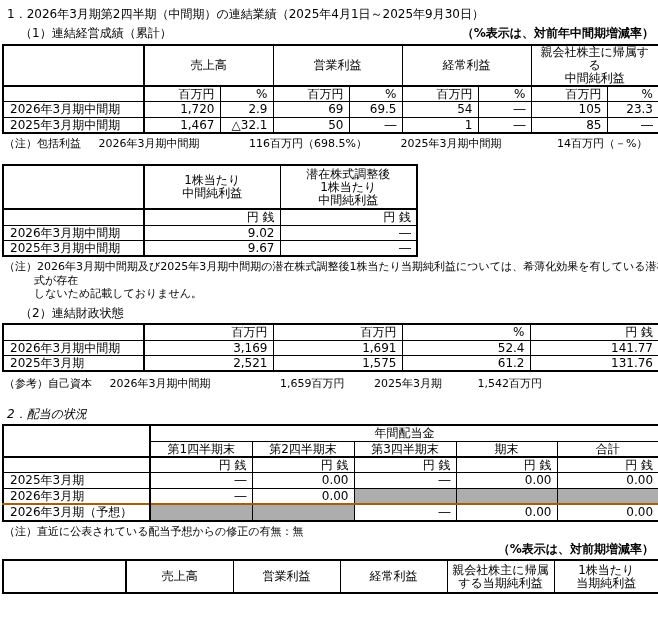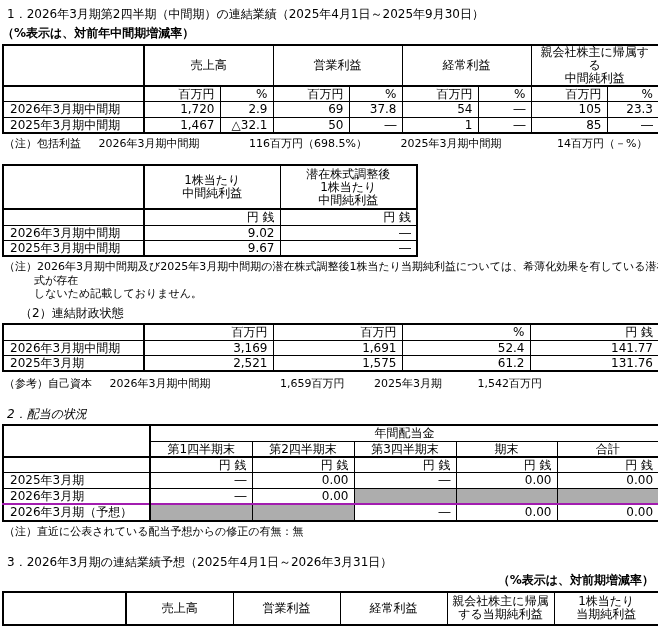"（1）連結経営成績（累計）" div.sub { html: none -> <div>（1）連結経営成績（累計）</div> }
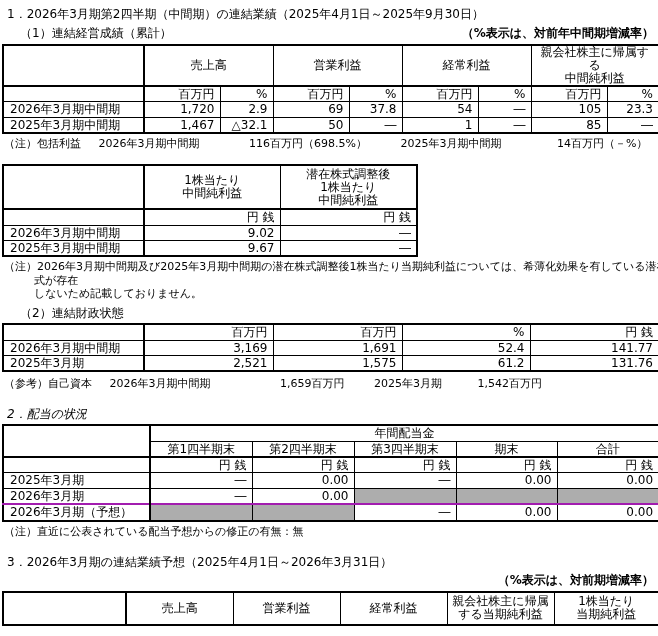"37.8" td.num { text: 37.8 -> 69.5 }
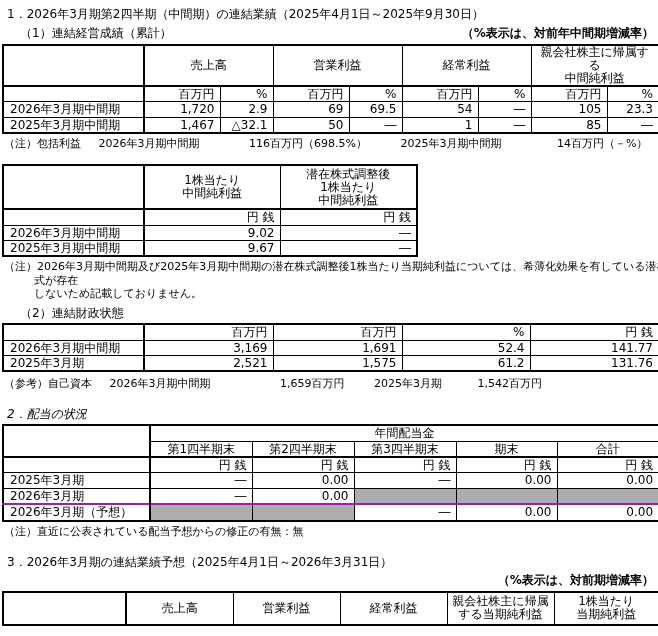"2026年3月期（予想）" .t tr.thicktop td { border-top: 2px solid #a21caf -> 2px solid #a16207 }
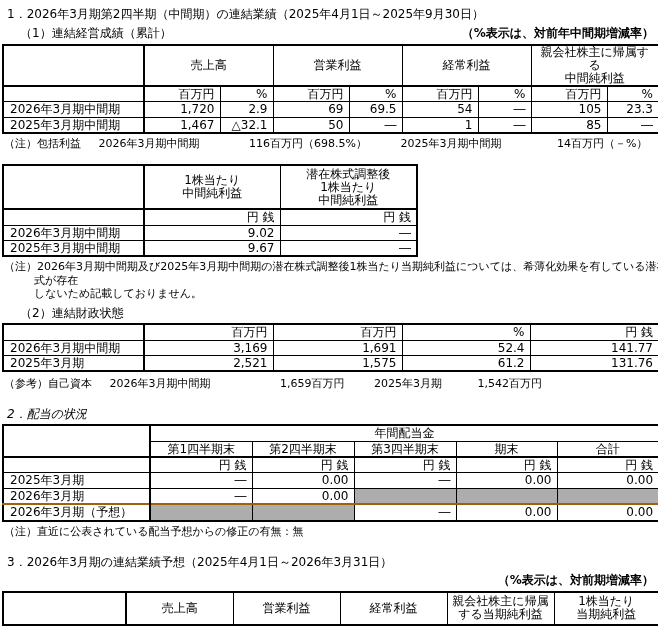"3．2026年3月期の連結業績予想（2025年4月1日～2026年3月31日）" div.title { html: <div>3．2026年3月期の連結業績予想（2025年4月1日～2026年3月31日）</div> -> none }
